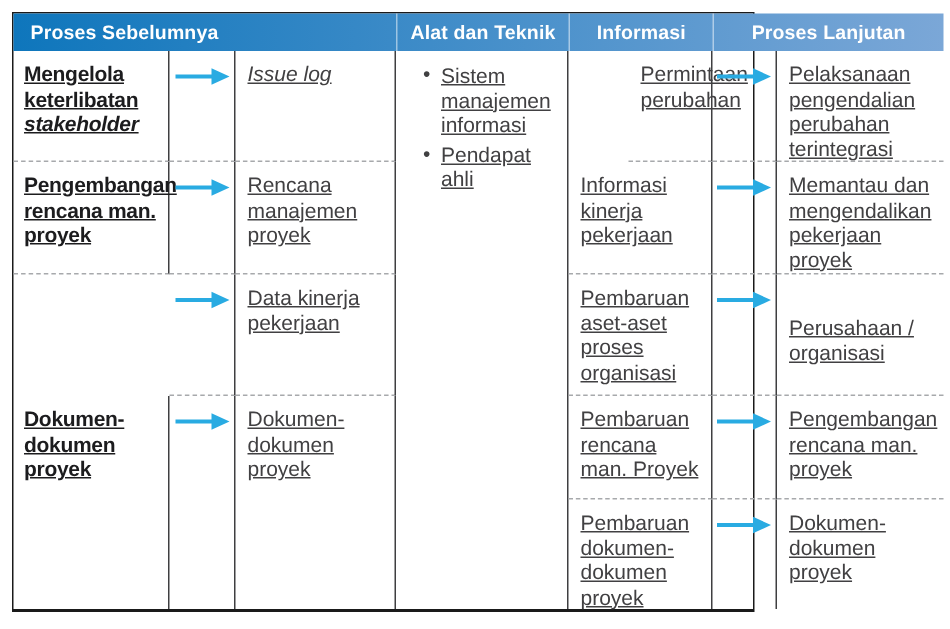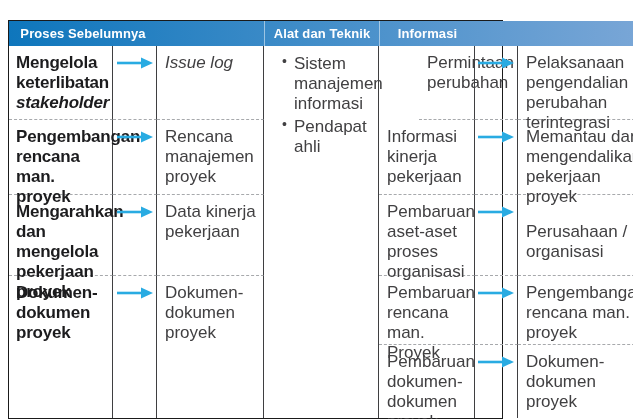"Proses Sebelumnya" .table-wrap { top: 20px -> 8px }
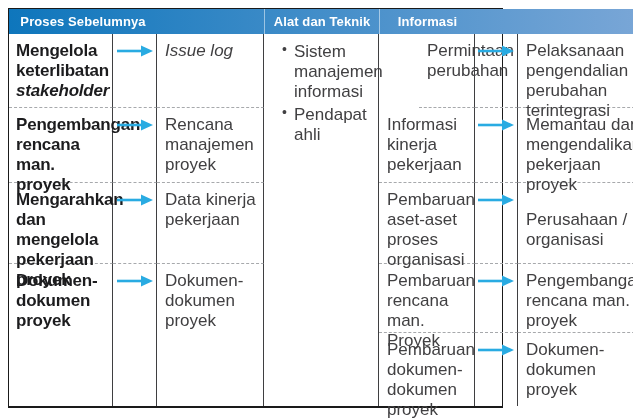"Proses Lanjutan" div.hcell { html: none -> <div>Proses Lanjutan</div> }
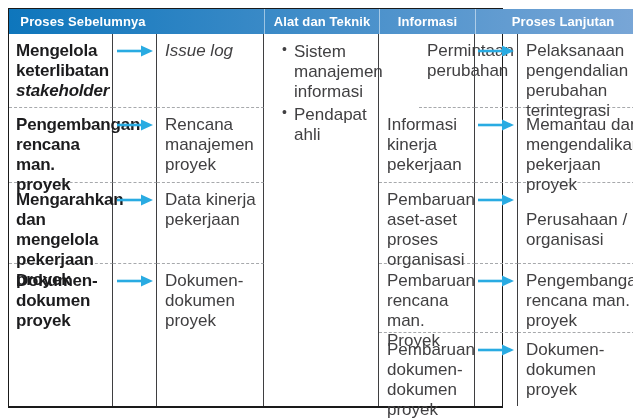"Mengelola keterlibatan stakeholder" .cell { font-size: 17px -> 14px; text-decoration: none -> underline }
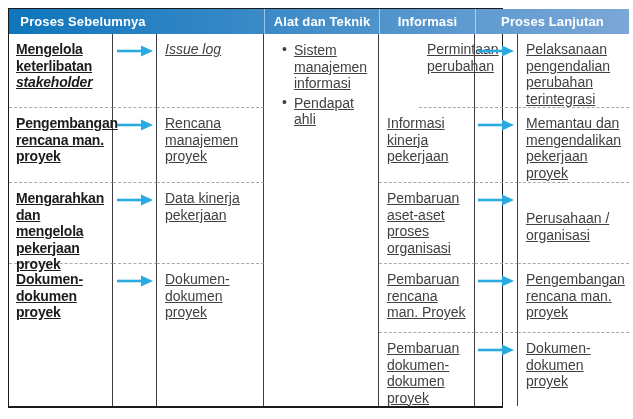"Mengarahkan dan mengelola pekerjaan" div.cell { html: <div>Mengarahkan dan mengelola pekerjaan proyek</div> -> none }
